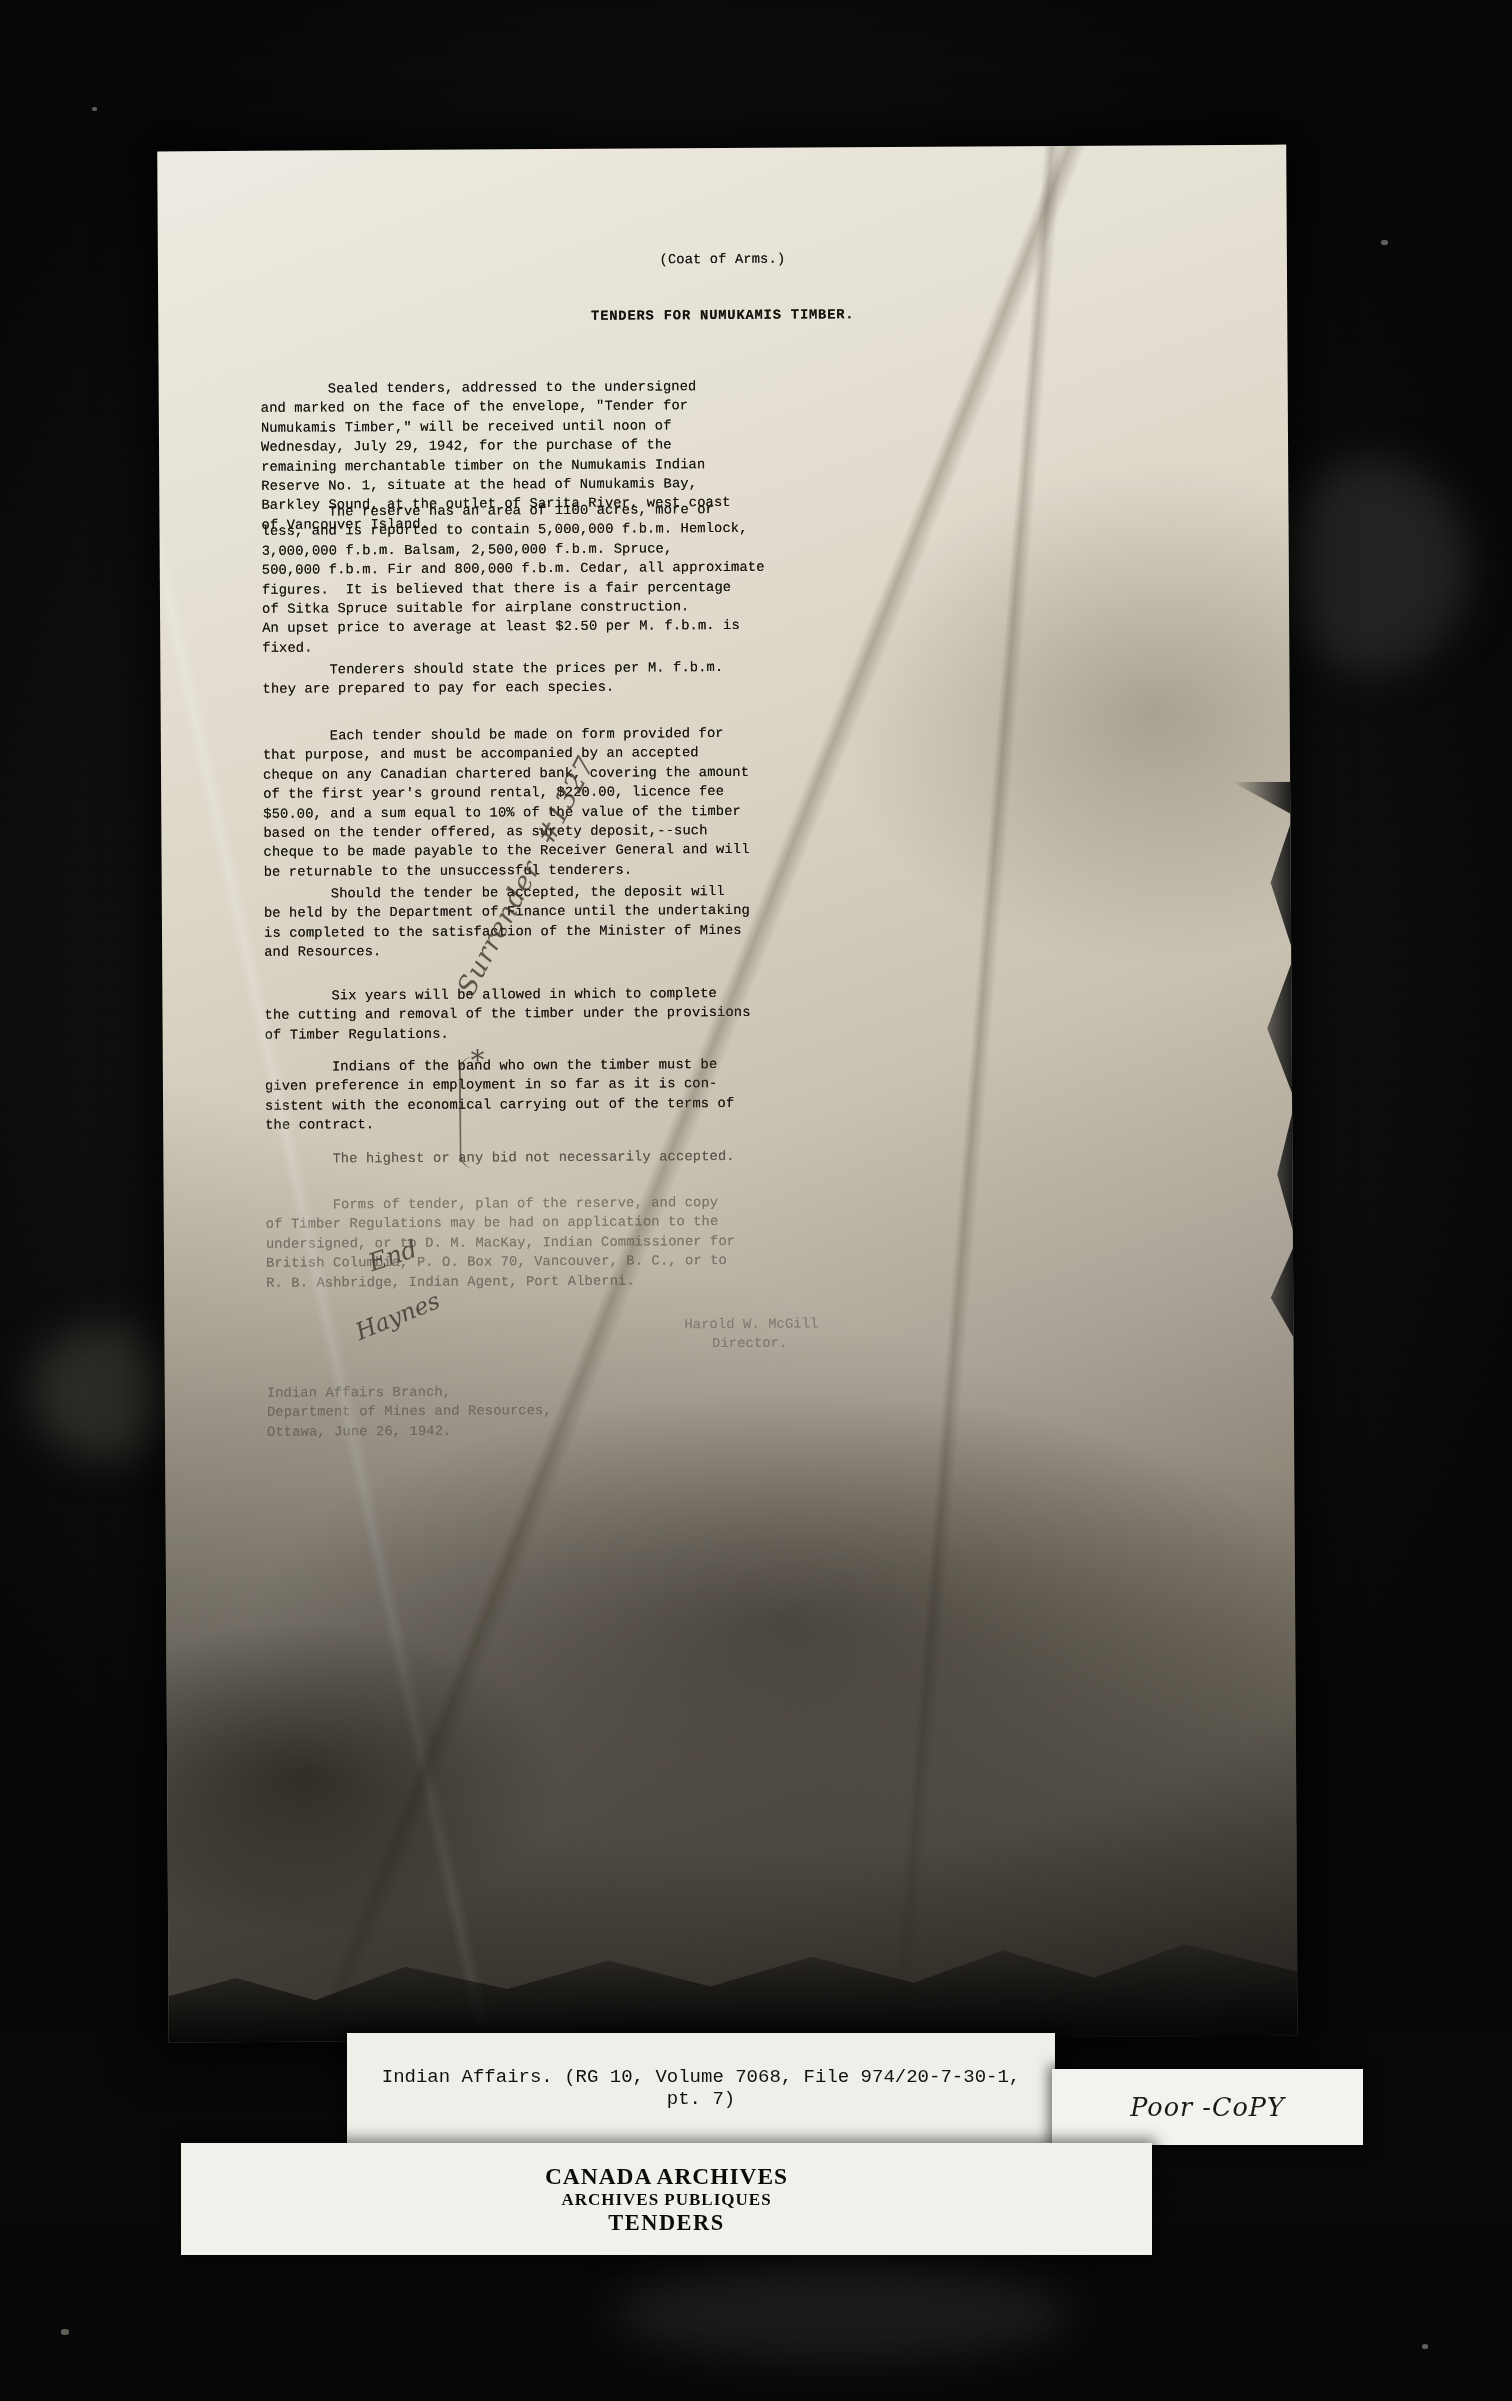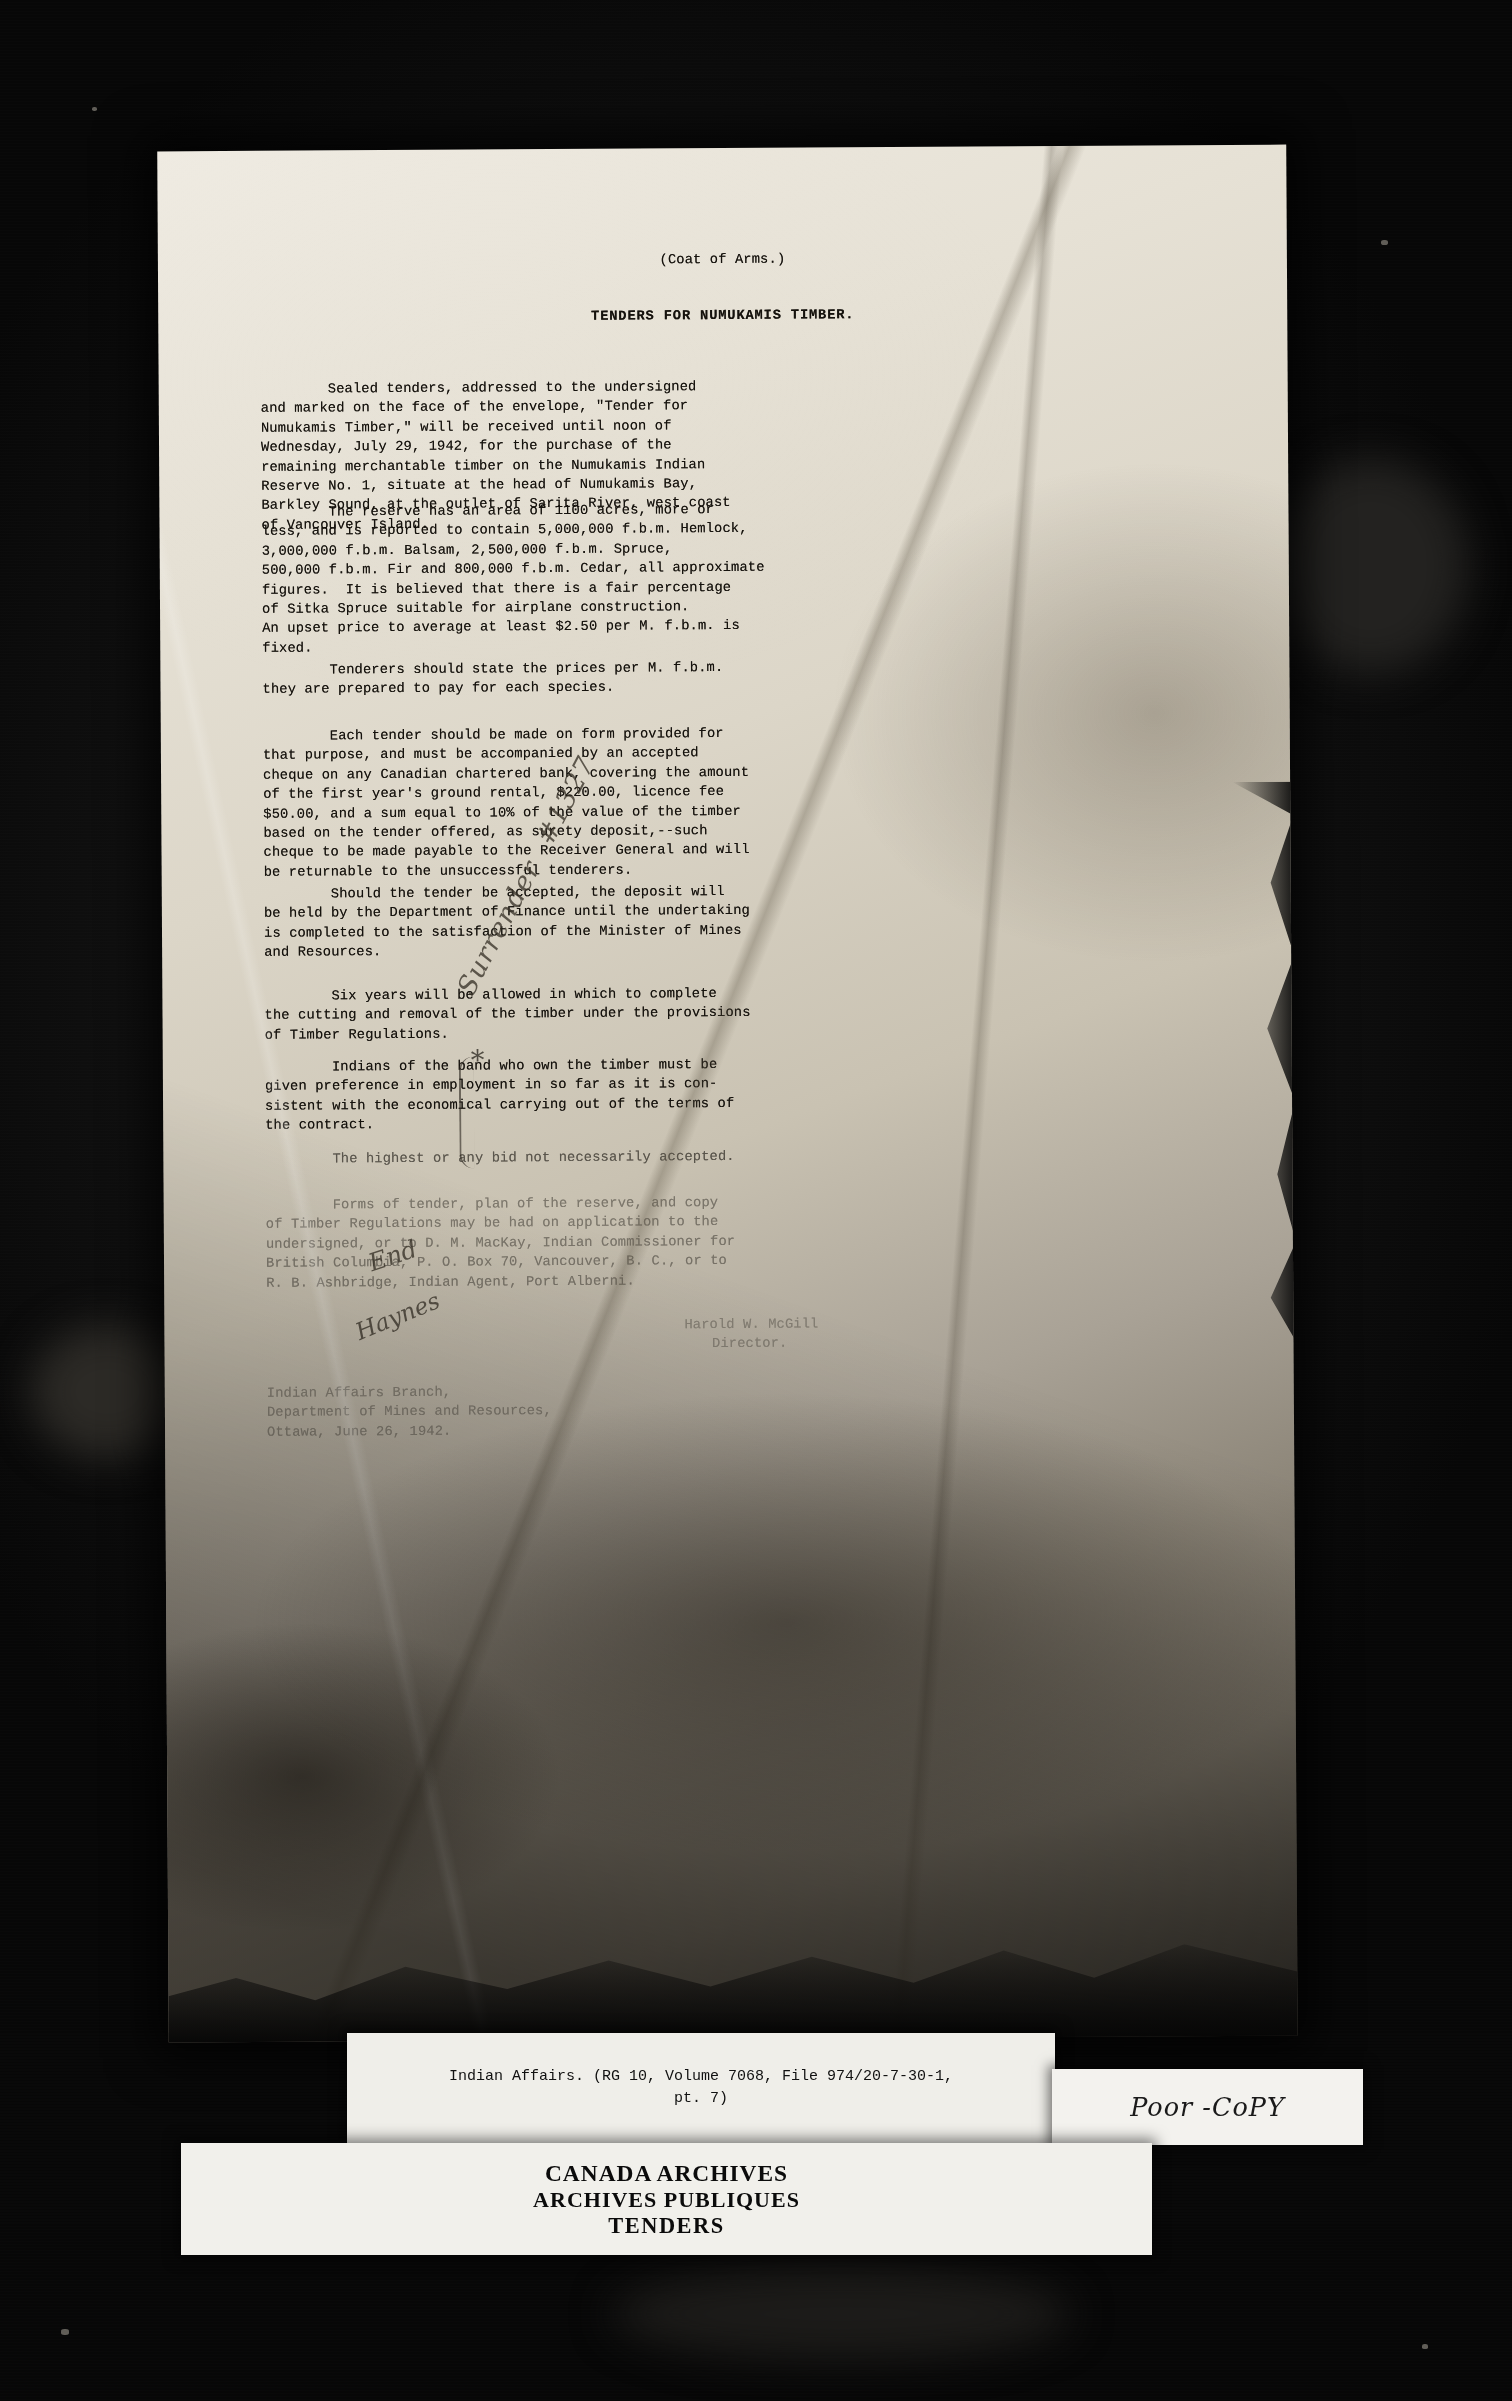"Indian Affairs. (RG 10, Volume" #label-citation { font-size: 15px -> 19px }
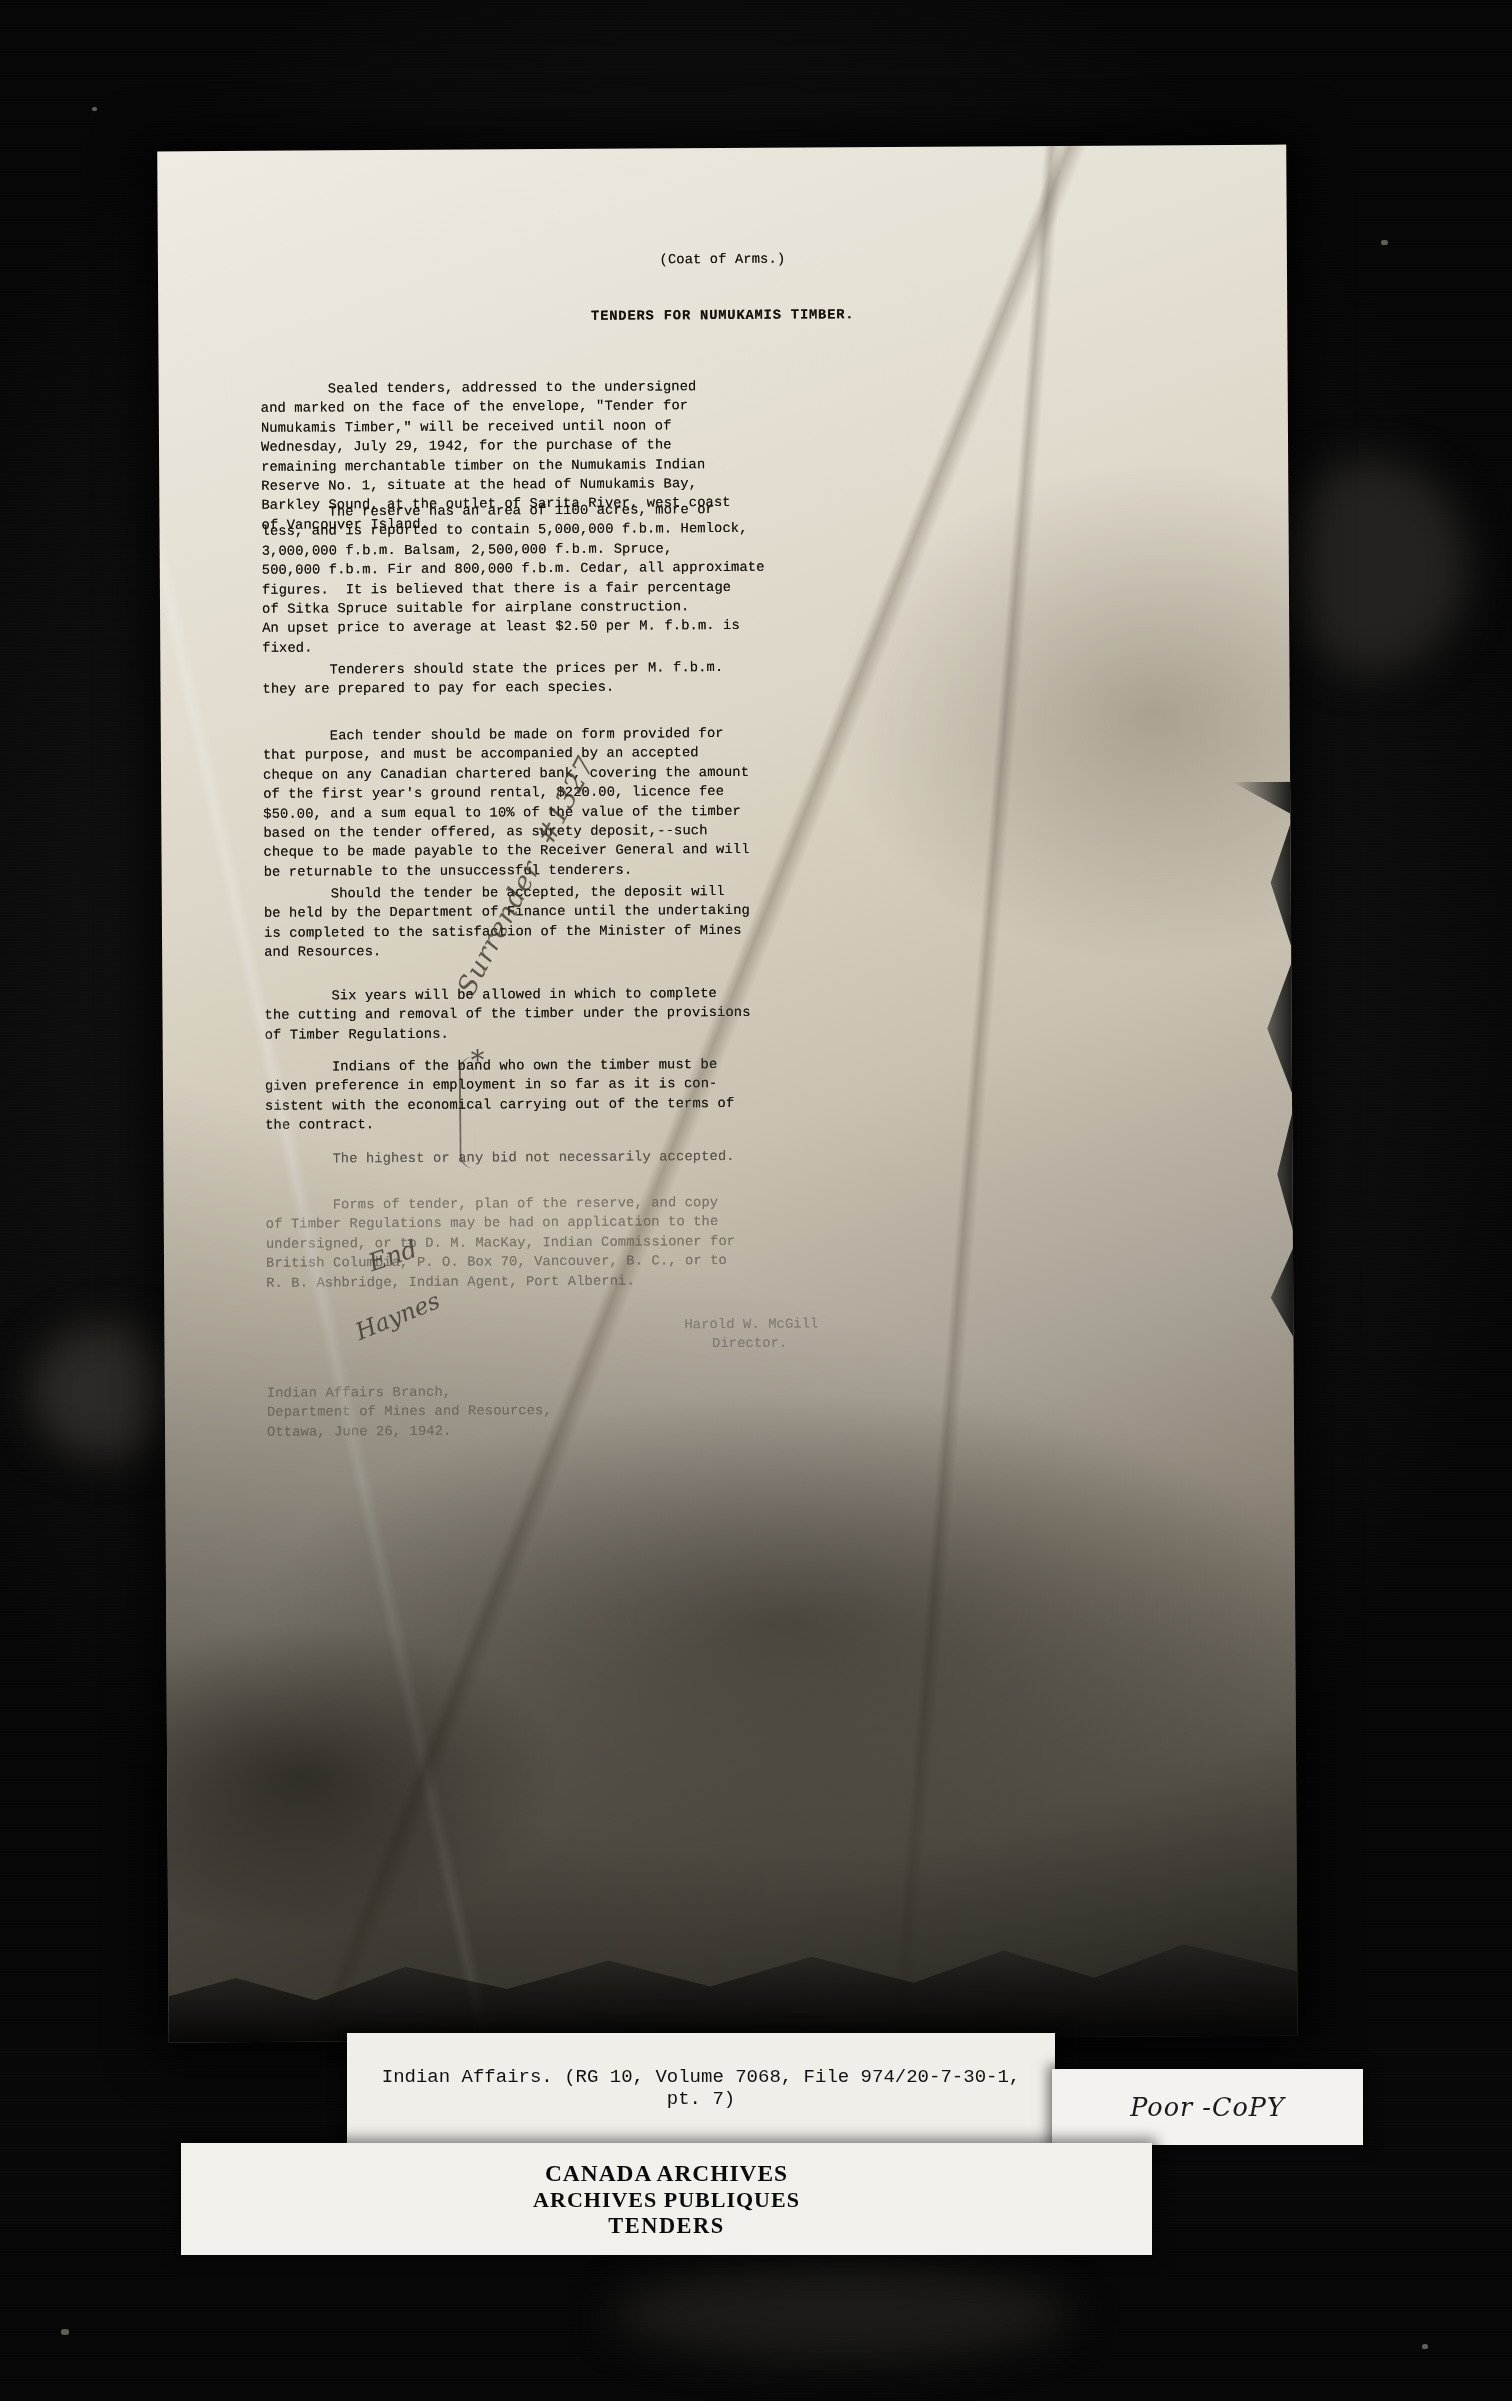"ARCHIVES PUBLIQUES" #archives-fr { font-size: 22px -> 17px }
